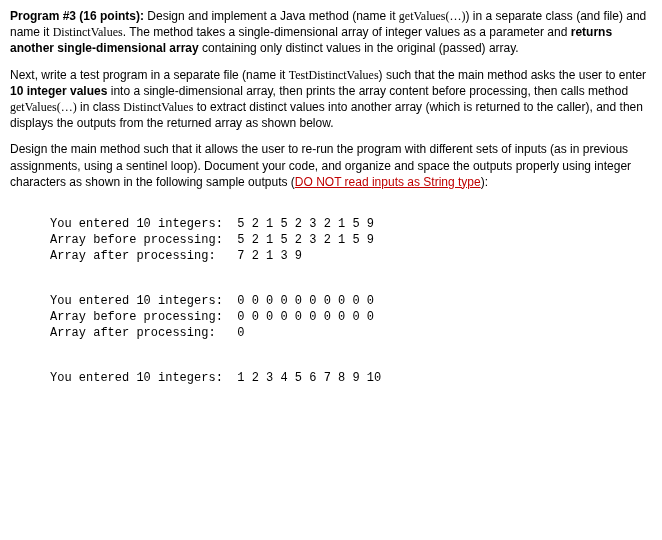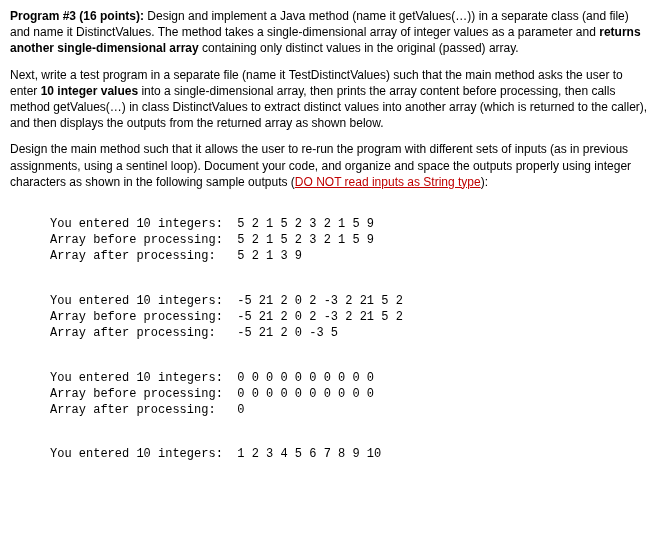"getValues(…)" .code { font-family: Liberation Sans, sans-serif -> Liberation Serif, serif }
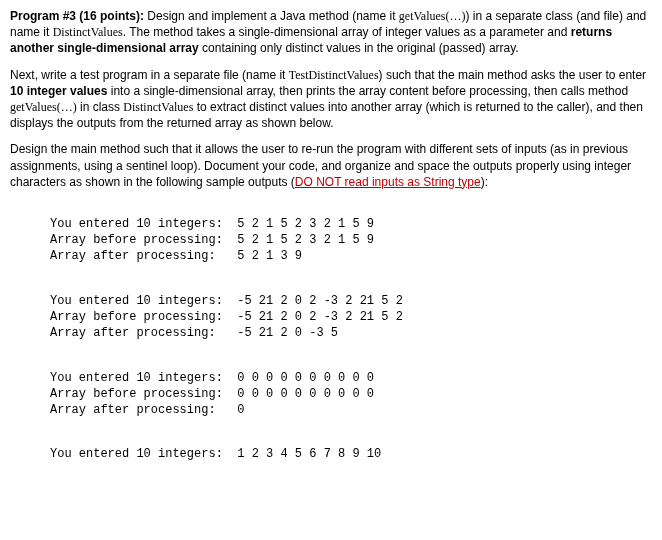"5 2 1 3 9" span { text: 5 -> 7 }
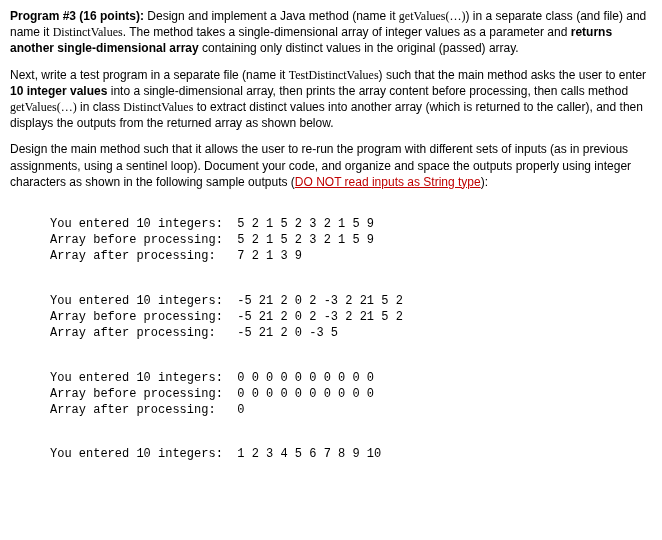"You entered 10 integers: -5" div.block { html: <div><span>You entered 10 integers:</span><span> -5 21 2 0 2 -3 2 21 5 2</span> <span>Array before processing:</span><span> -5 21 2 0 2 -3 2 21 5 2</span> <span>Array after processing:</span><span> -5 21 2 0 -3 5</span></div> -> none }
